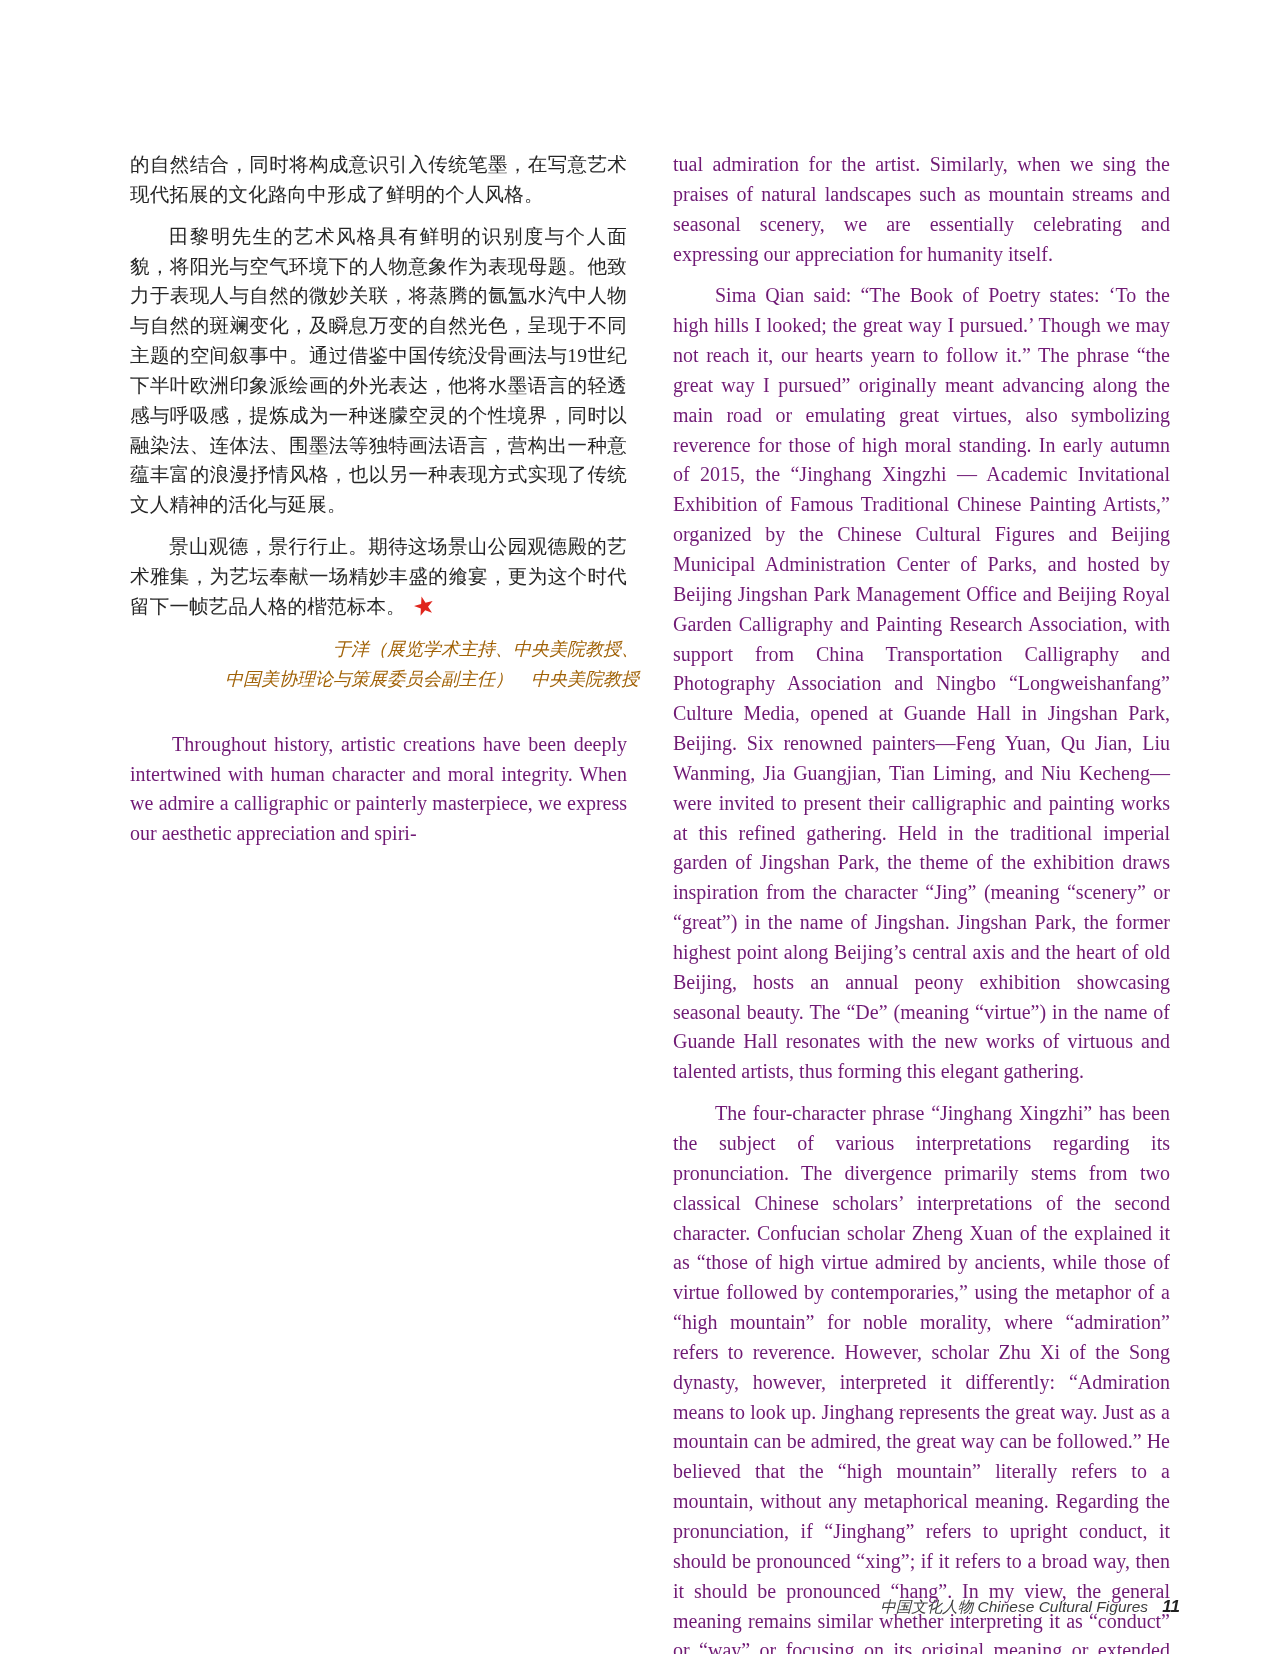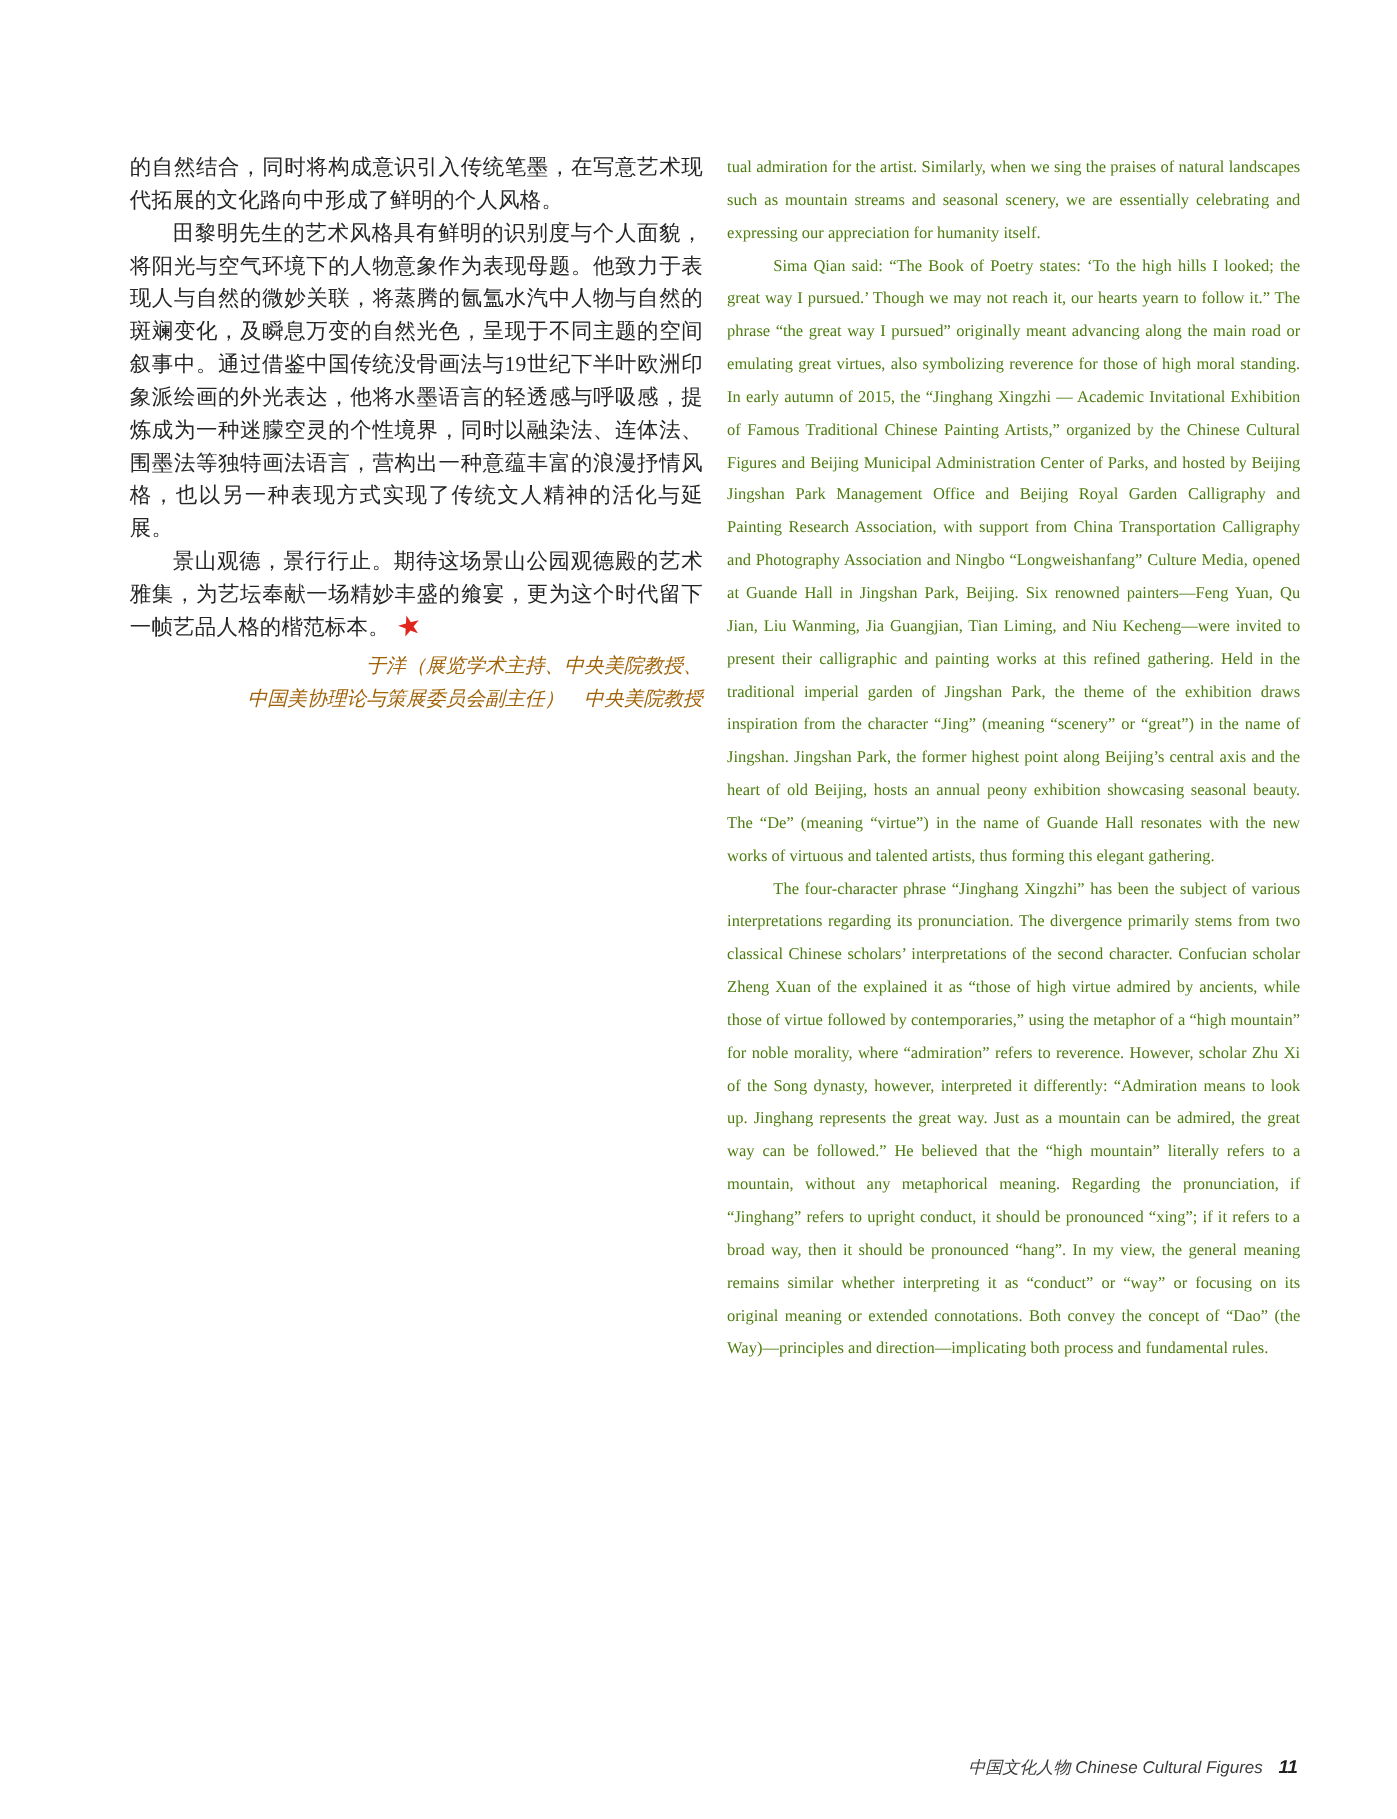"的自然结合，同时将构成意识引入传统笔墨，在写意艺术现代拓展的文化路向中形成了鲜明" p { margin: 0 -> 12px }
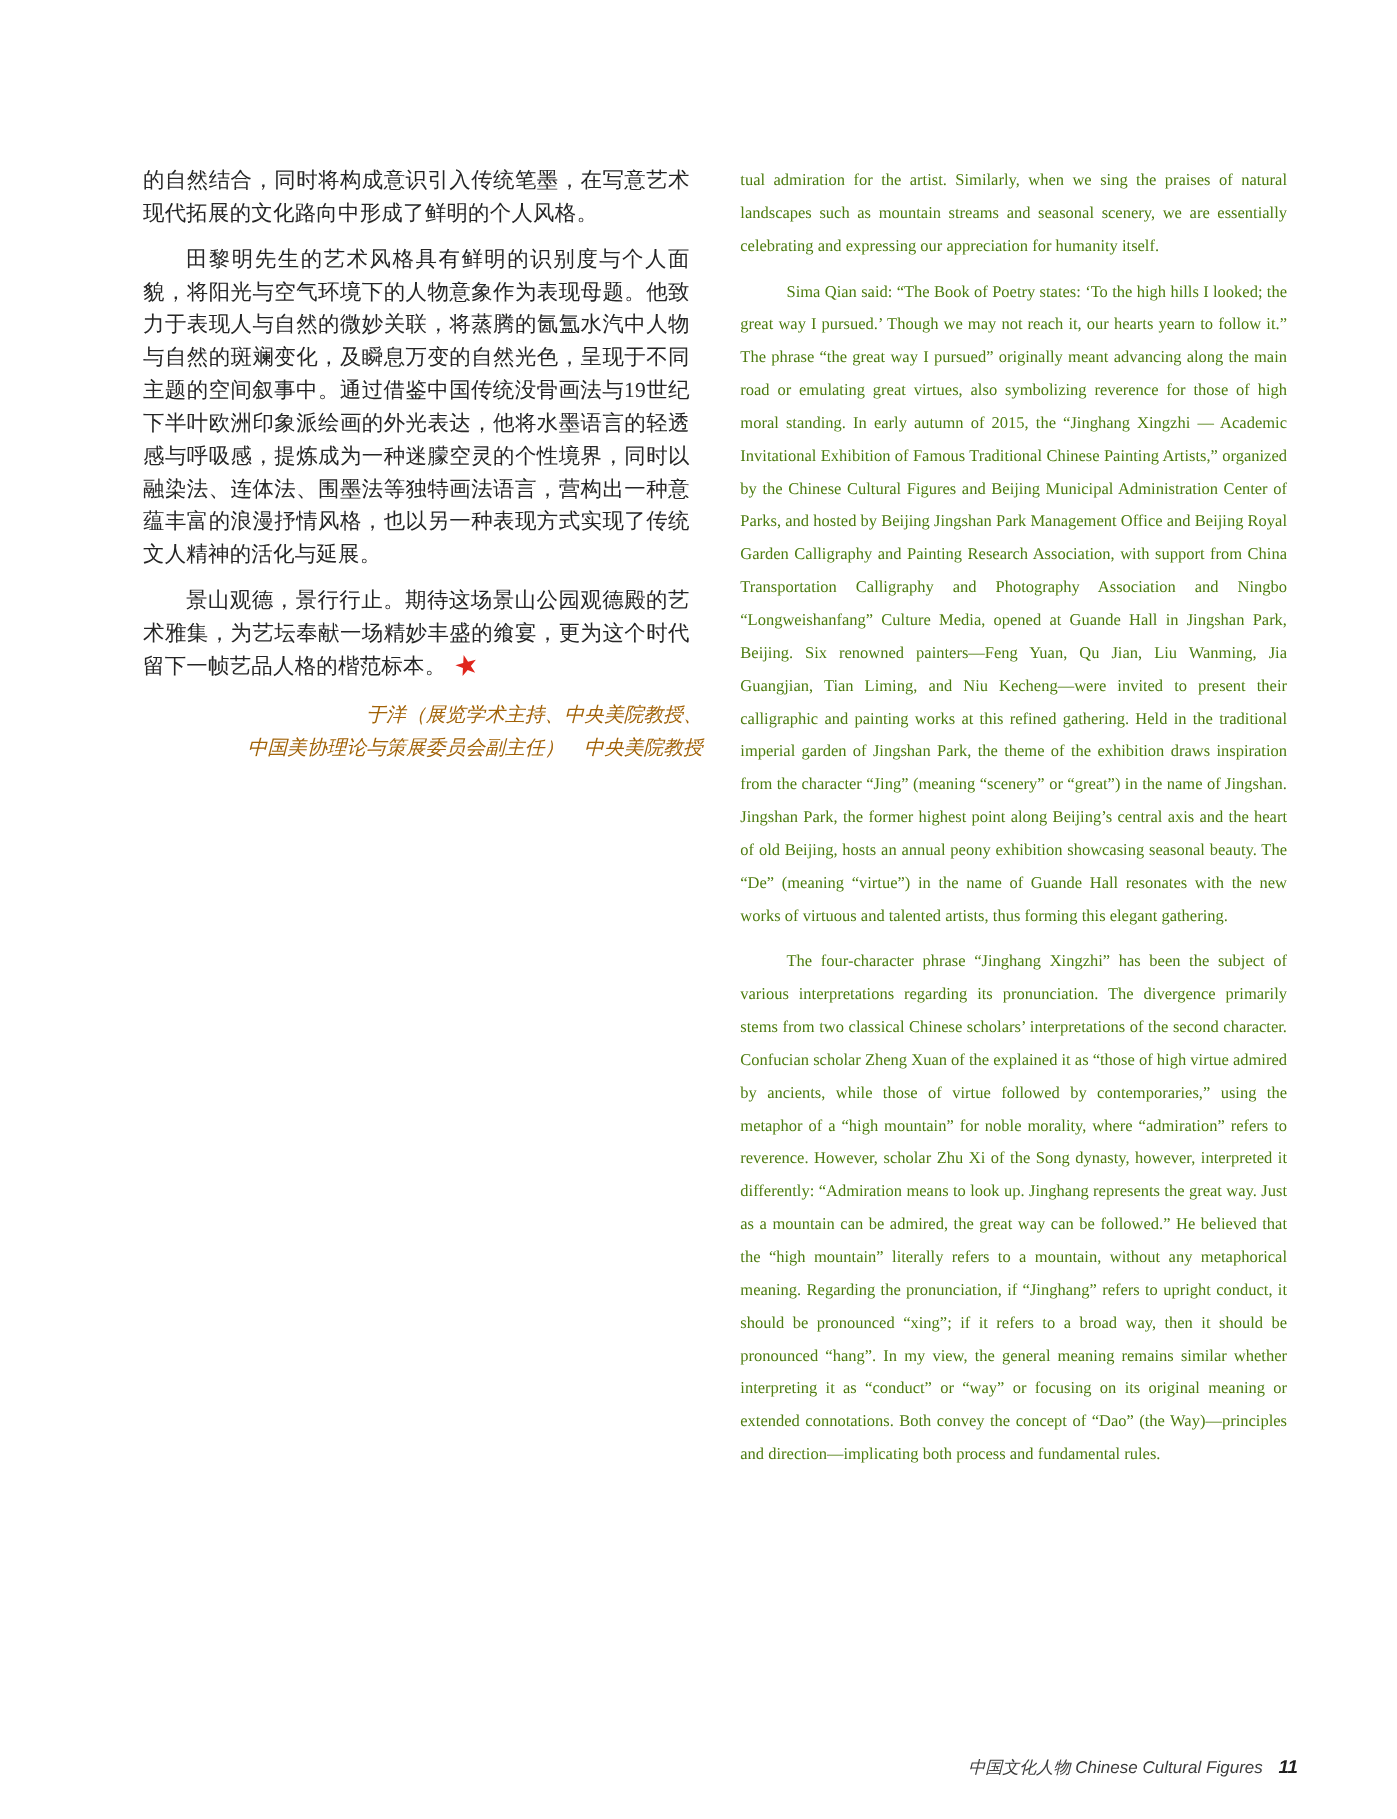"tual admiration for the artist." .en { color: #4d7c0f -> #701a75; font-size: 15px -> 20px }
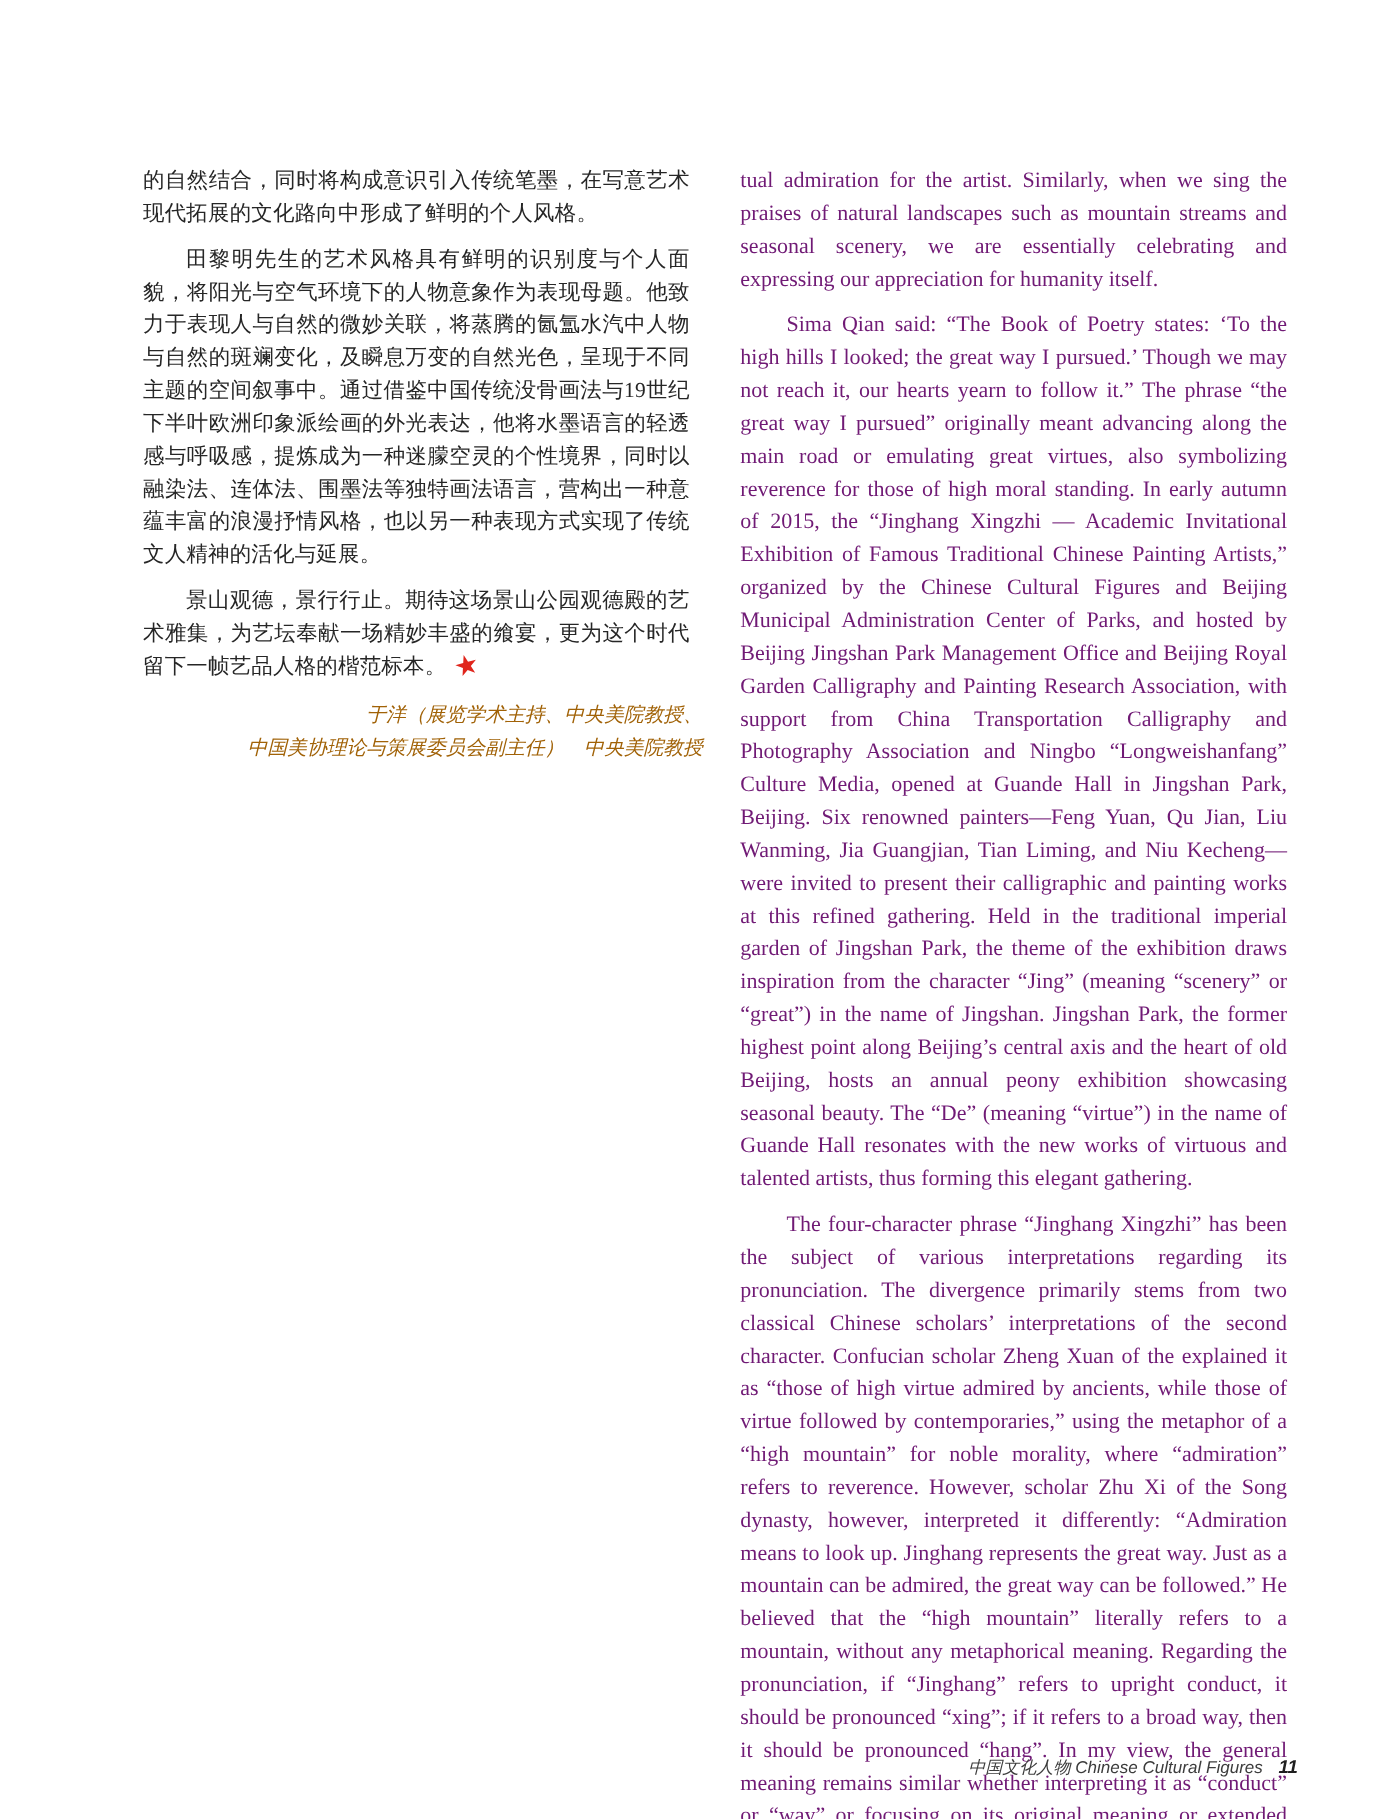"Throughout history, artistic creations" p.en { html: none -> <p>Throughout history, artistic creations have been deeply intertwined with human character and moral integrity. When we admire a calligraphic or painterly masterpiece, we express our aesthetic appreciation and spiri-</p> }
